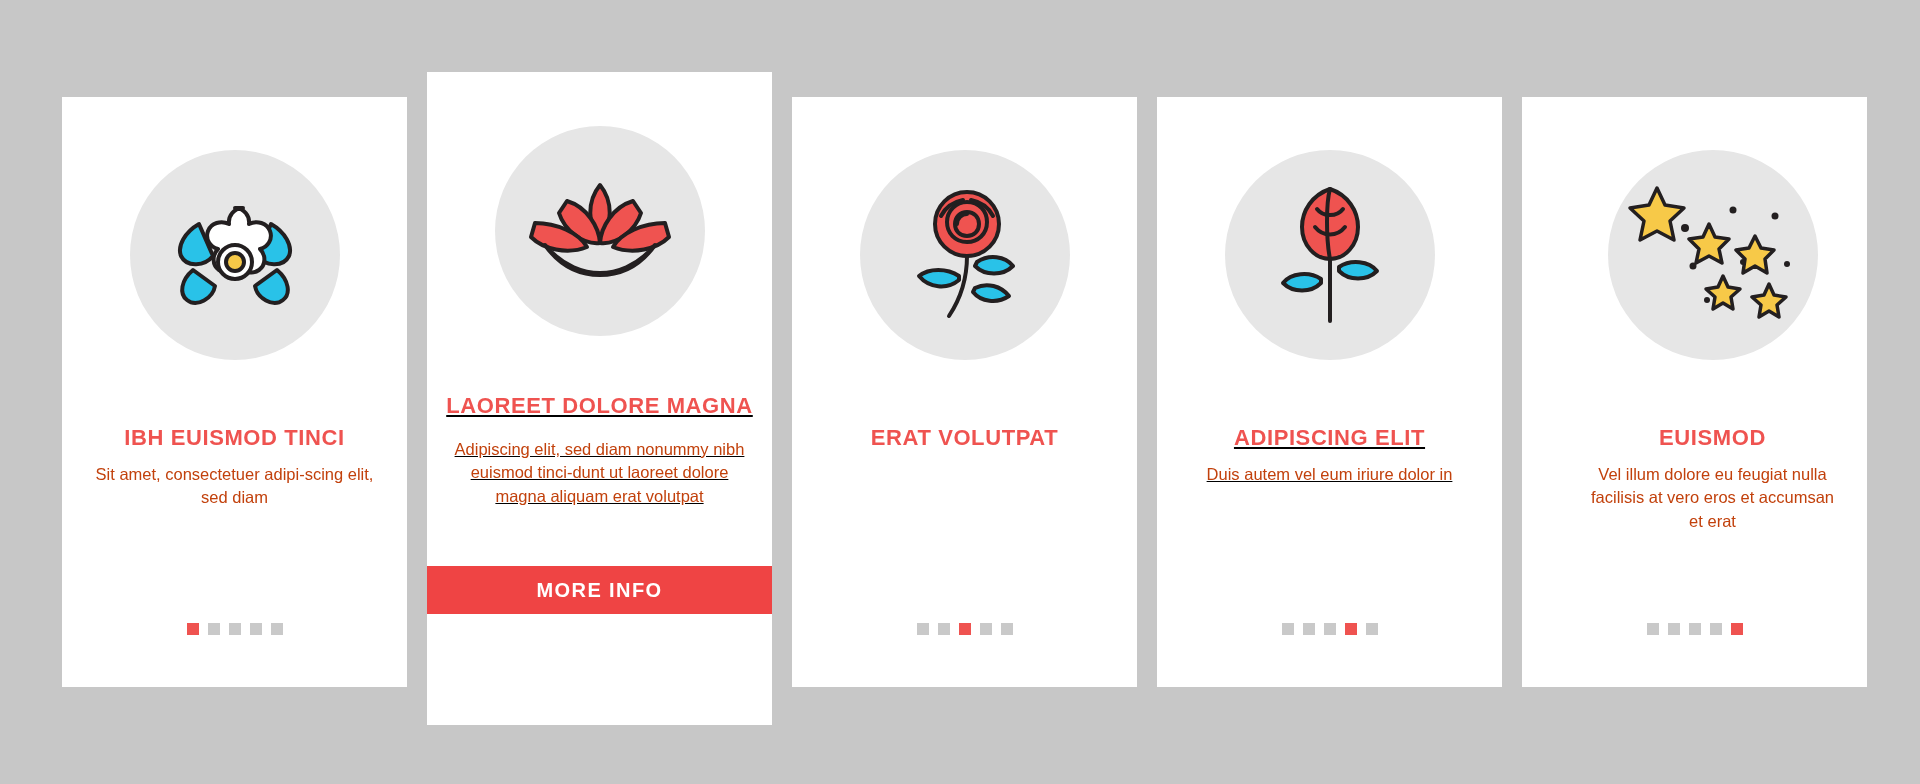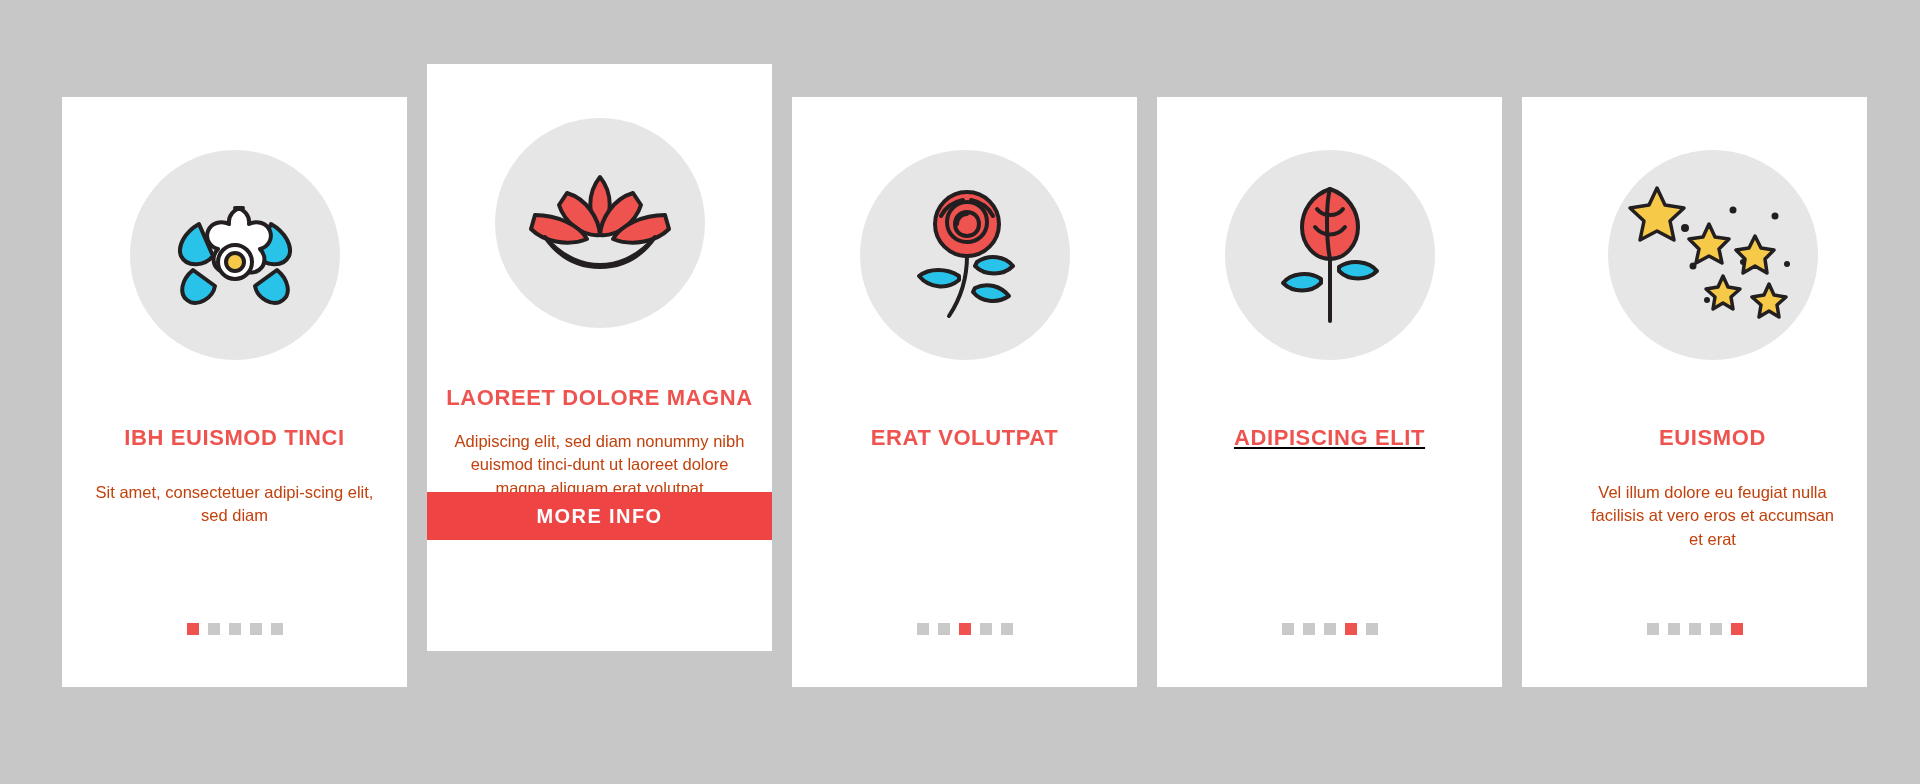"LAOREET DOLORE MAGNA" .card.featured { height: 587px -> 653px; text-decoration: none -> underline; top: 64px -> 72px }
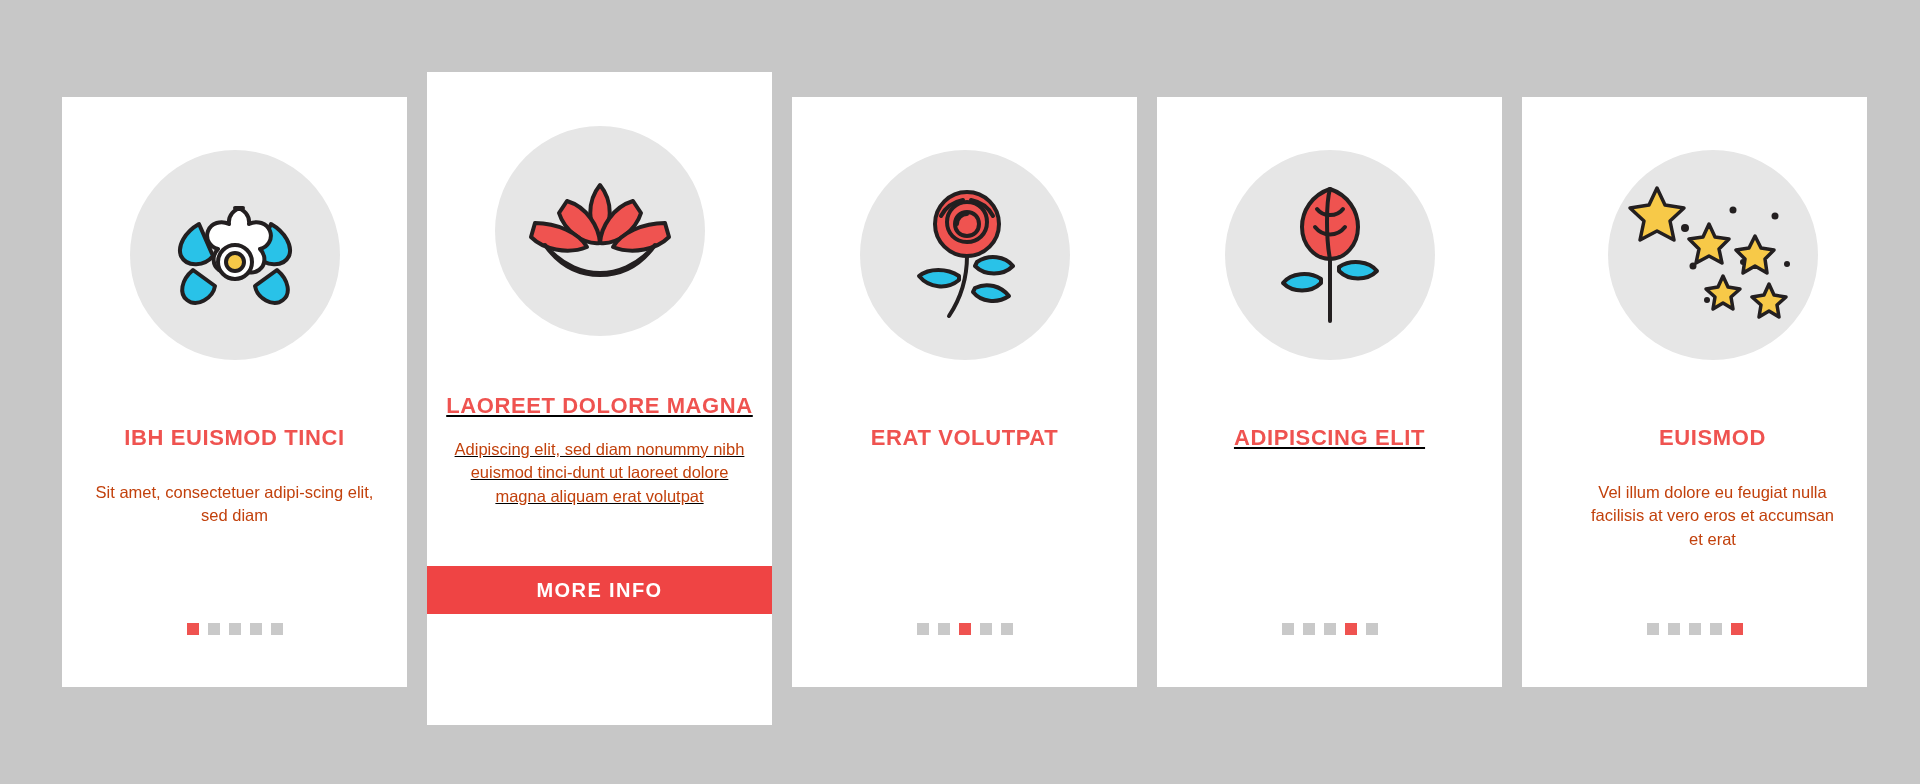"Sit amet, consectetuer adipi-scing elit," .card.regular .card-body { margin-top: 21px -> 3px }
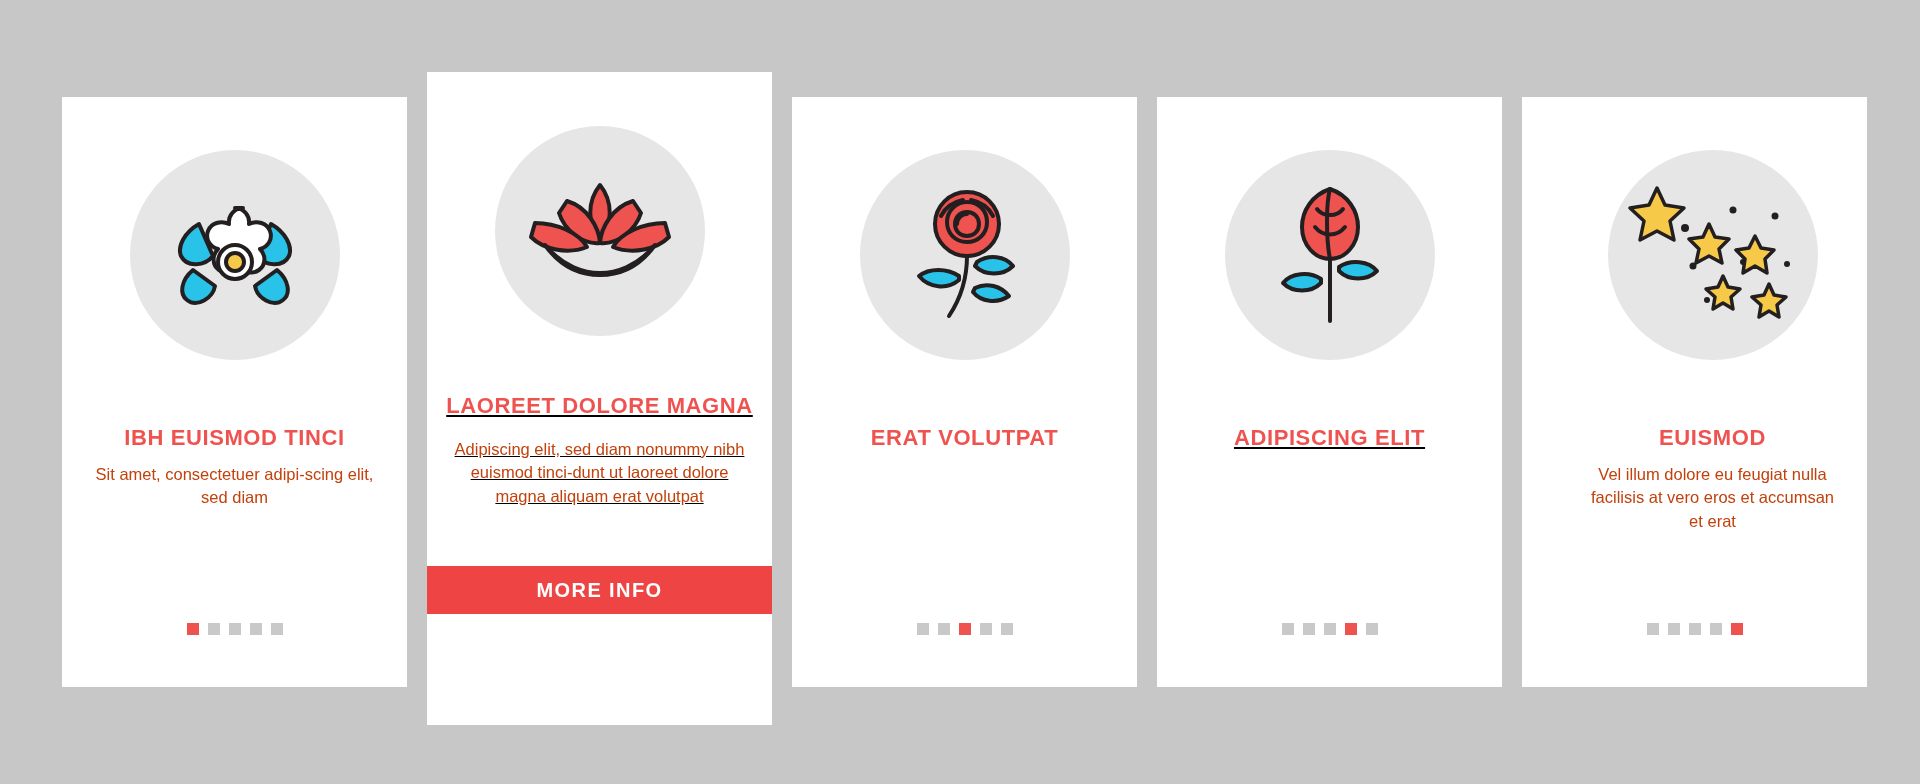"Duis autem vel eum iriure" p.card-body { html: none -> <p>Duis autem vel eum iriure dolor in</p> }
